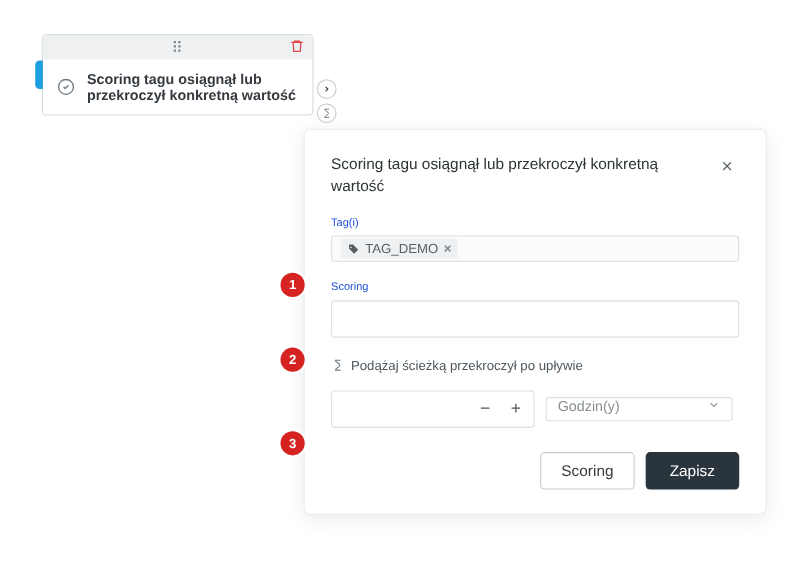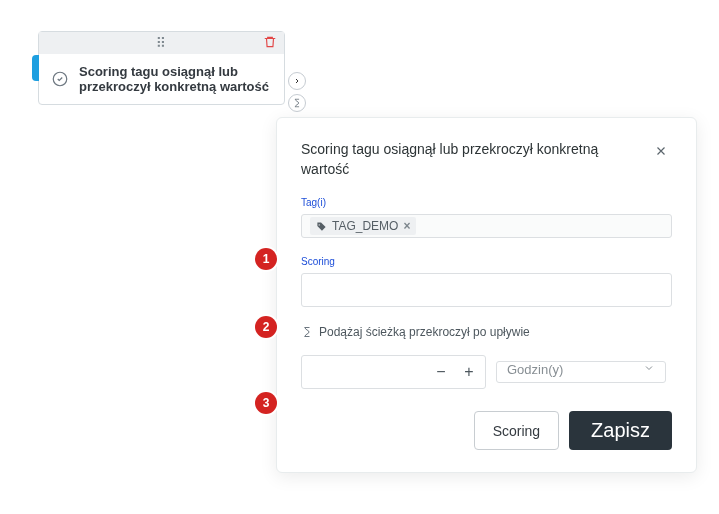"Zapisz" .btn-primary { font-size: 20px -> 14px }
